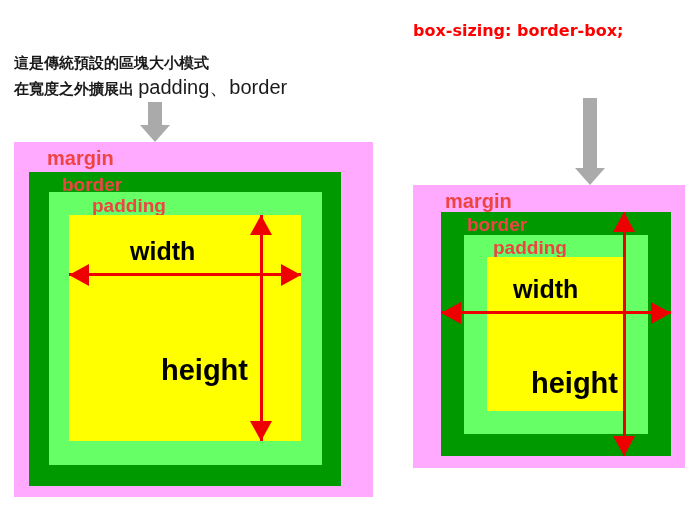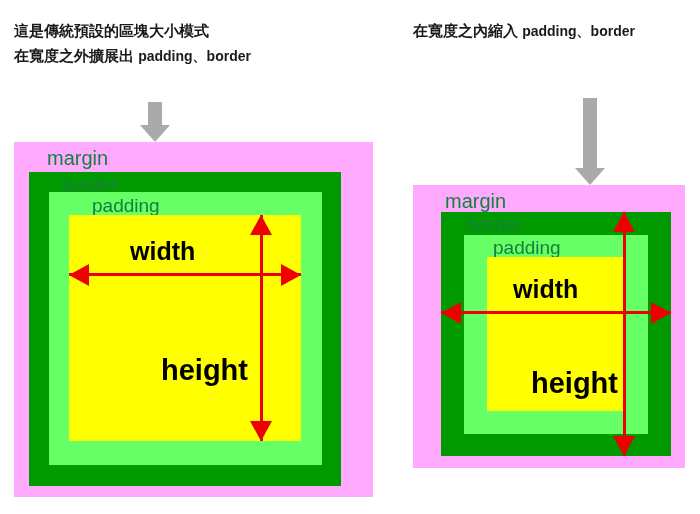"box-sizing: border-box;" div.cap-code { html: none -> <div>box-sizing: border-box;</div> }
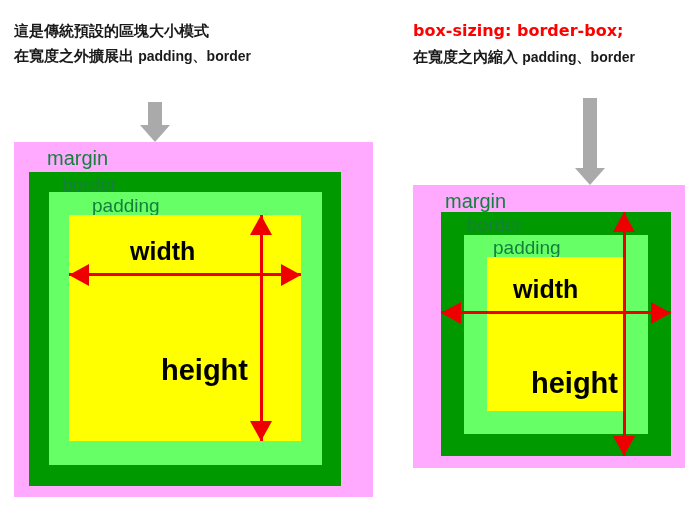"這是傳統預設的區塊大小模式" .cap-line { margin-top: none -> 32px }
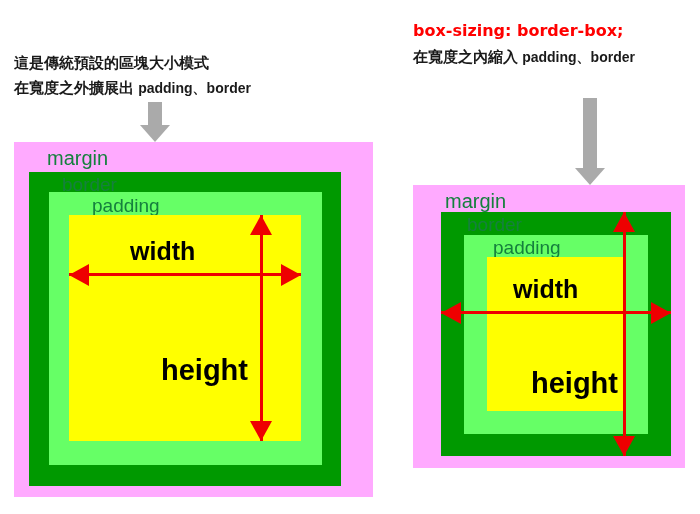"在寬度之內縮入 padding、border" div.cap-sub { html: <div> <span>在寬度之內縮入</span> <span>padding、border</span> </div> -> none }
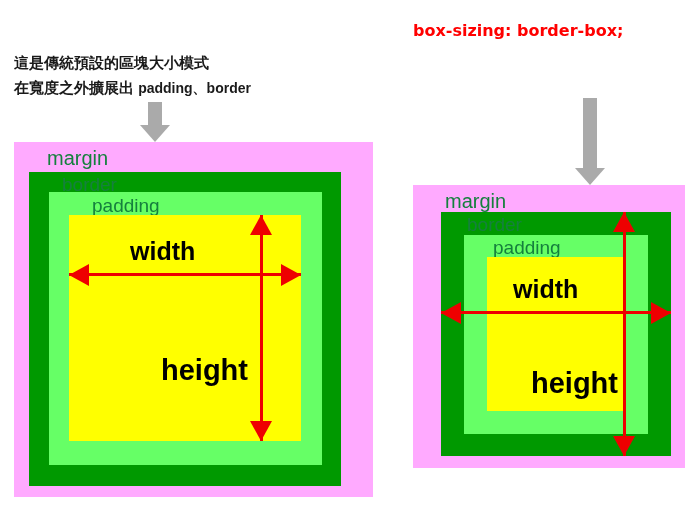"padding、border" .cap-sub .thin { font-size: 14px -> 20px; font-weight: bold -> normal }
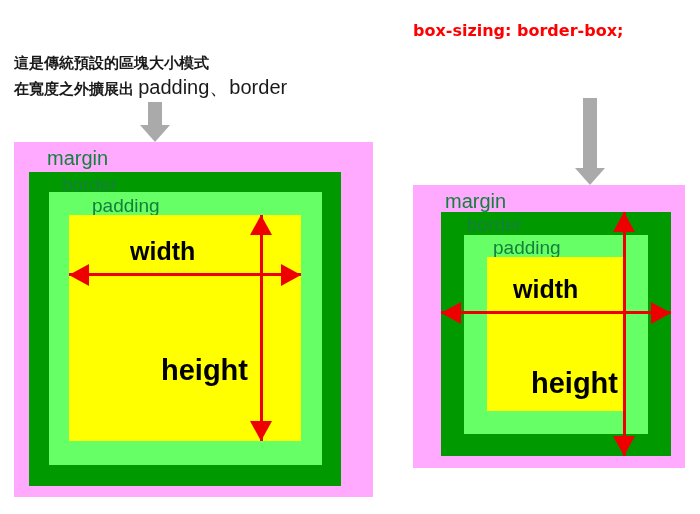"margin" .lvl-label { color: #15803d -> #ef4444; font-weight: normal -> bold }
